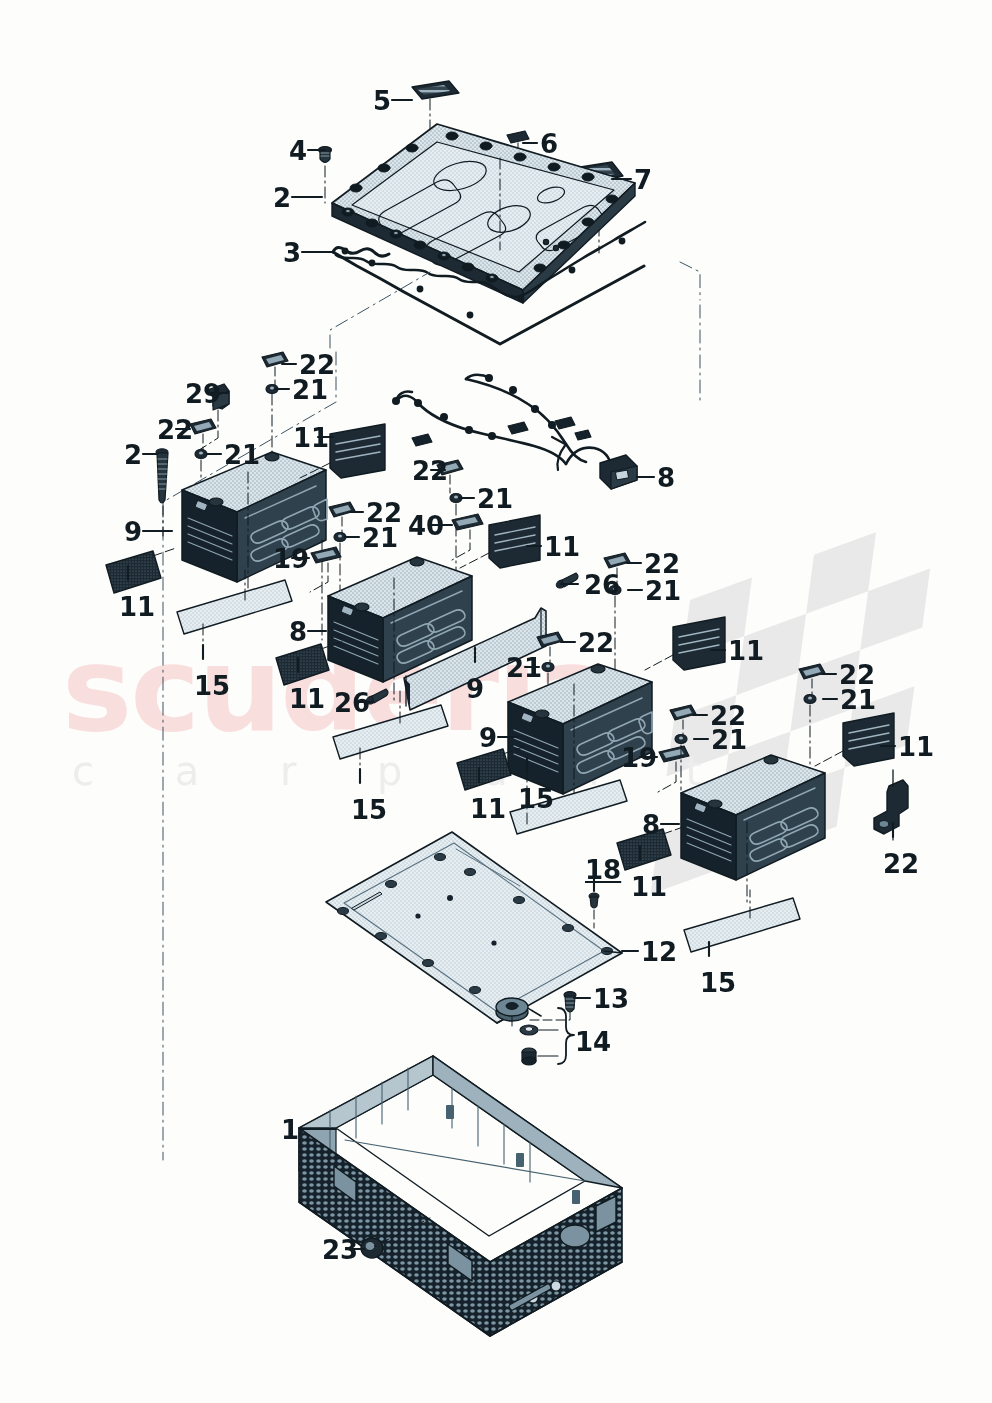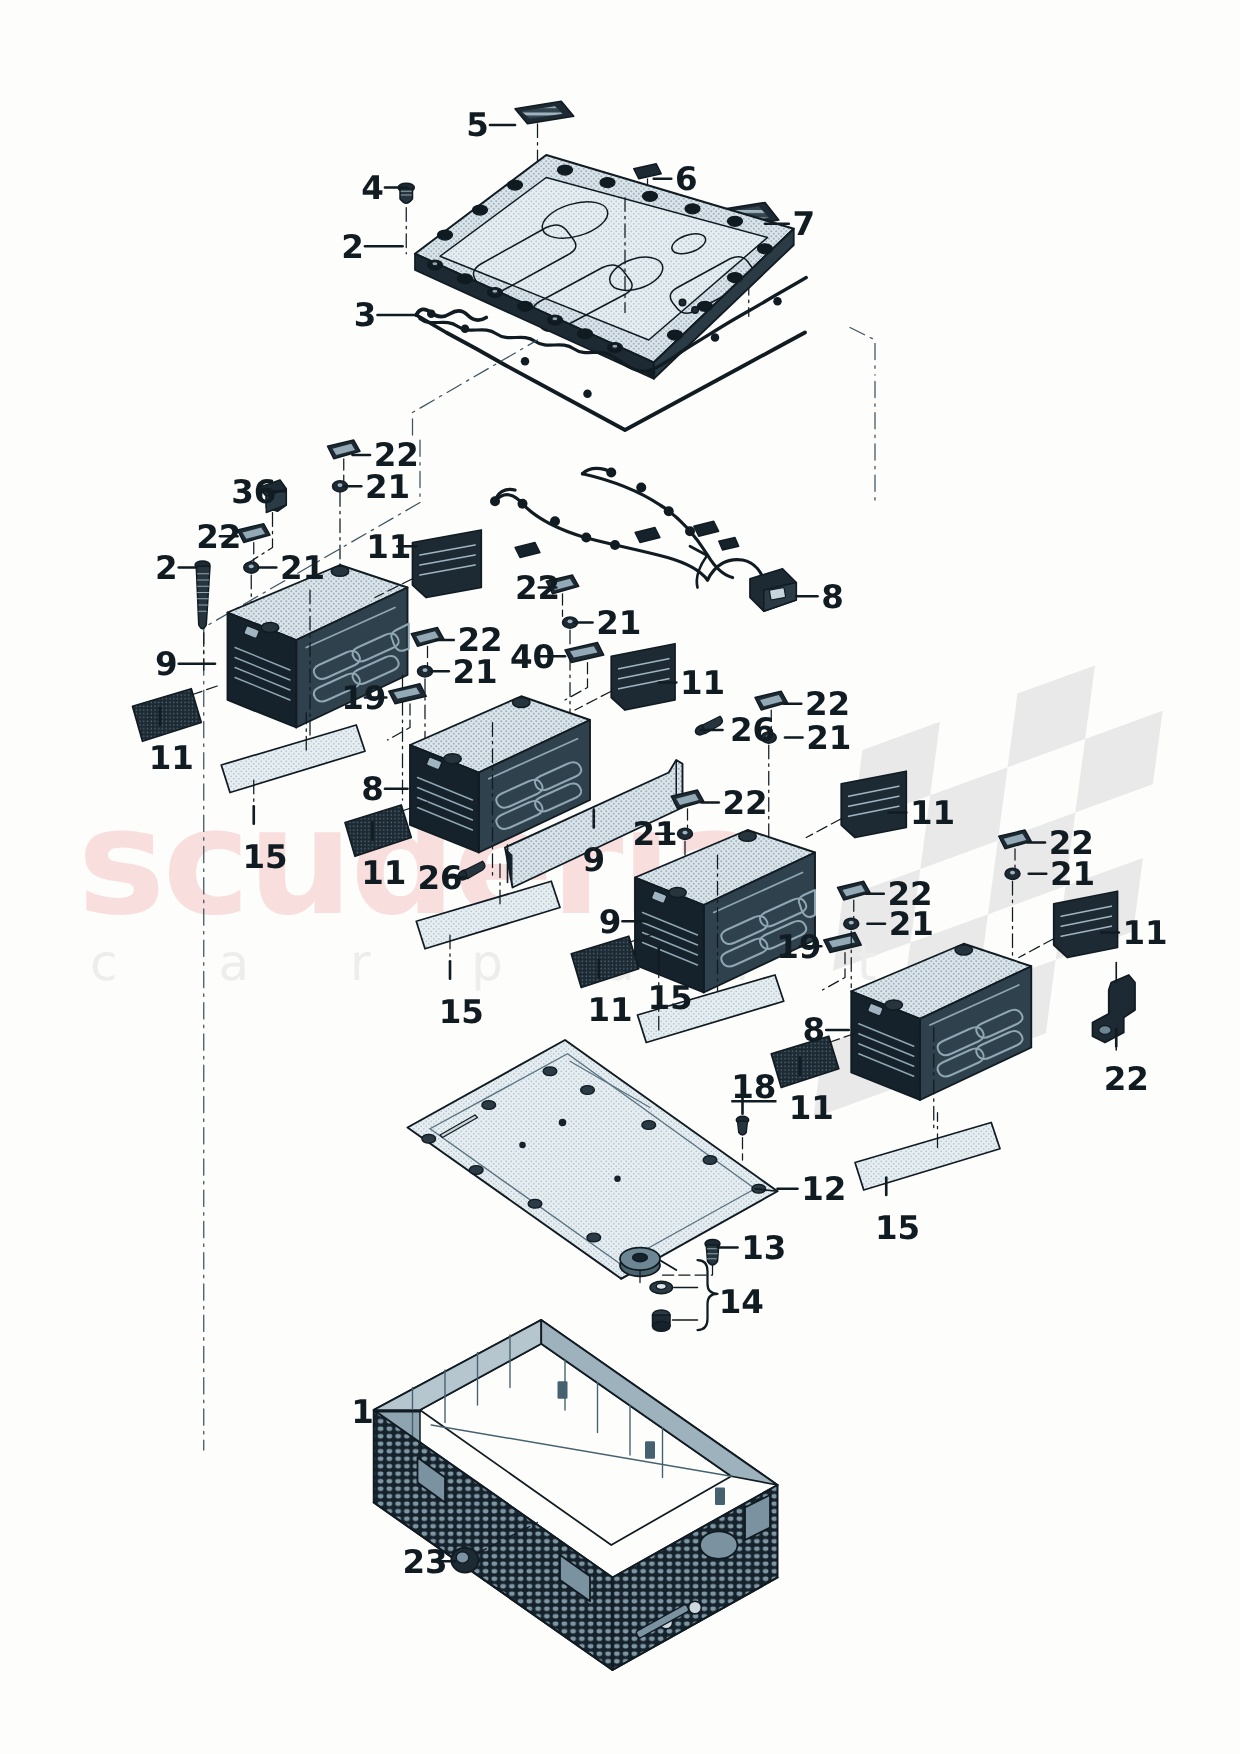"36" div.num { text: 36 -> 29 }
